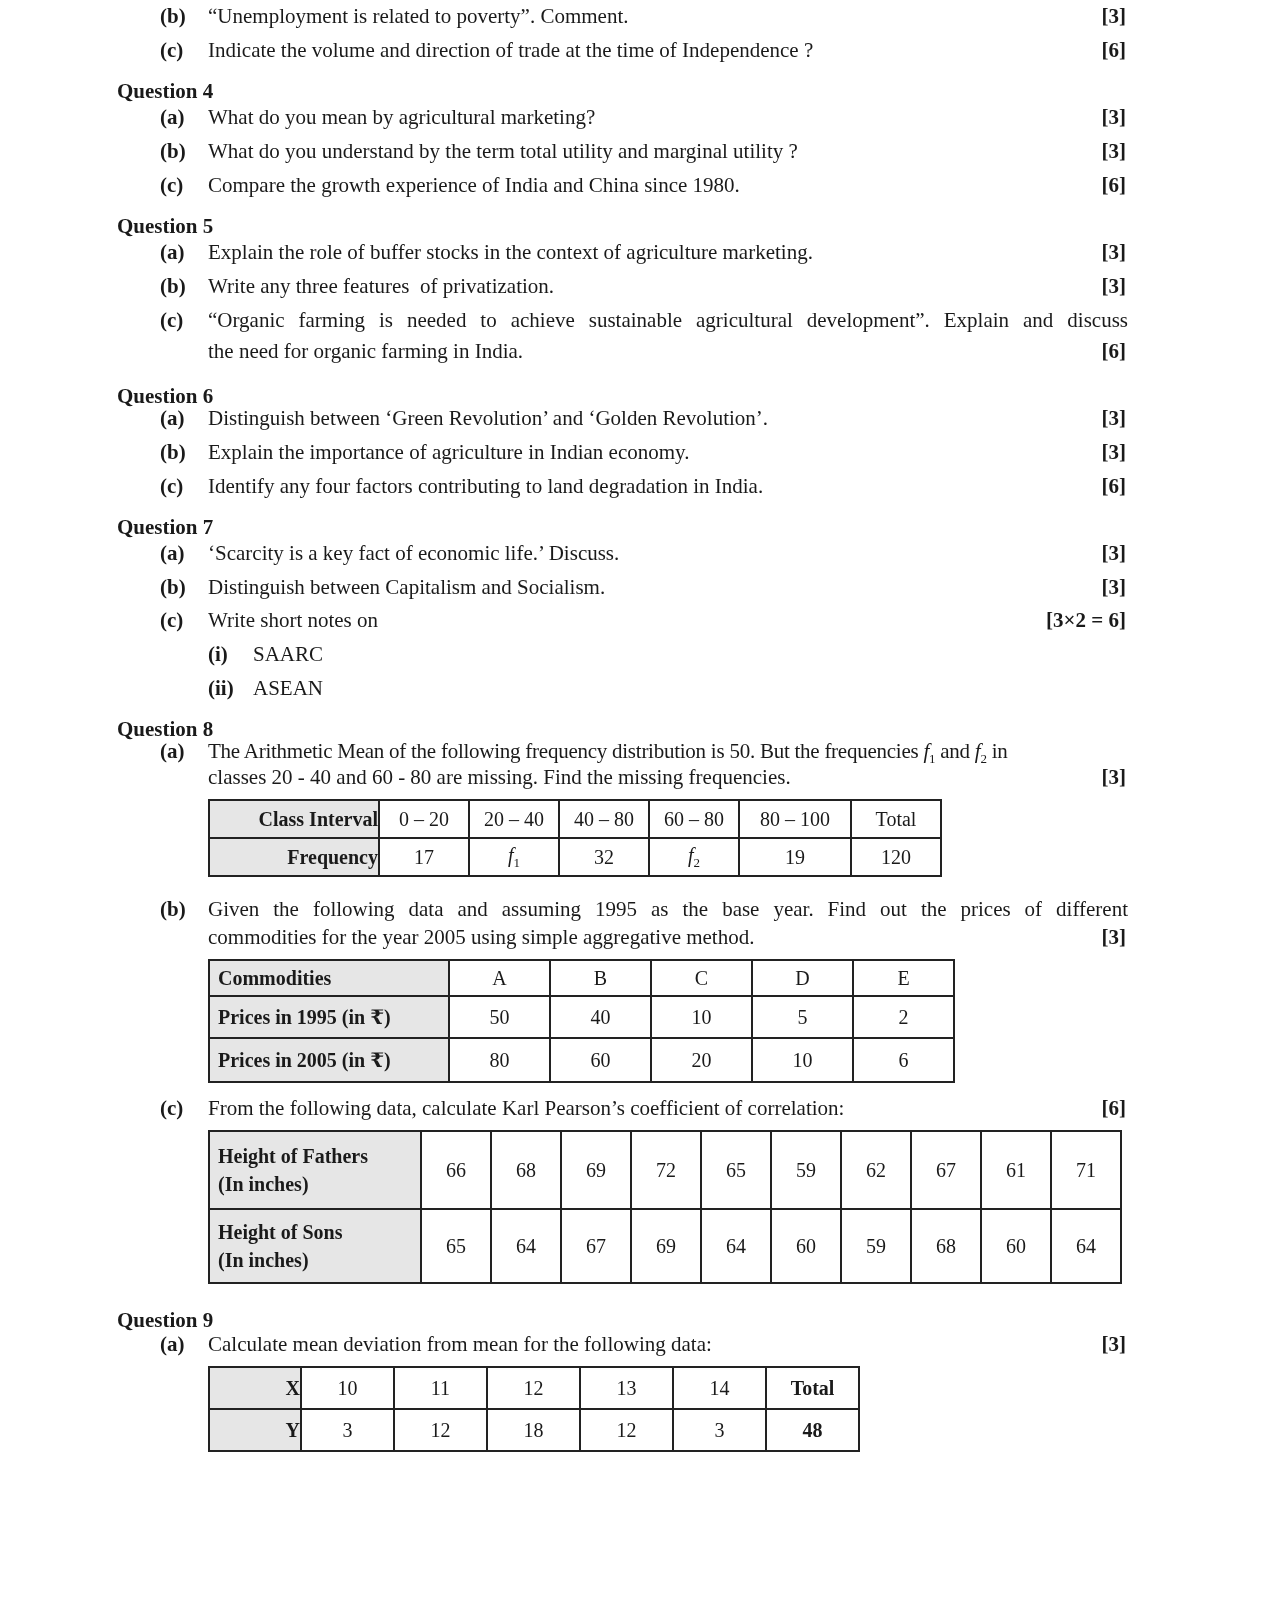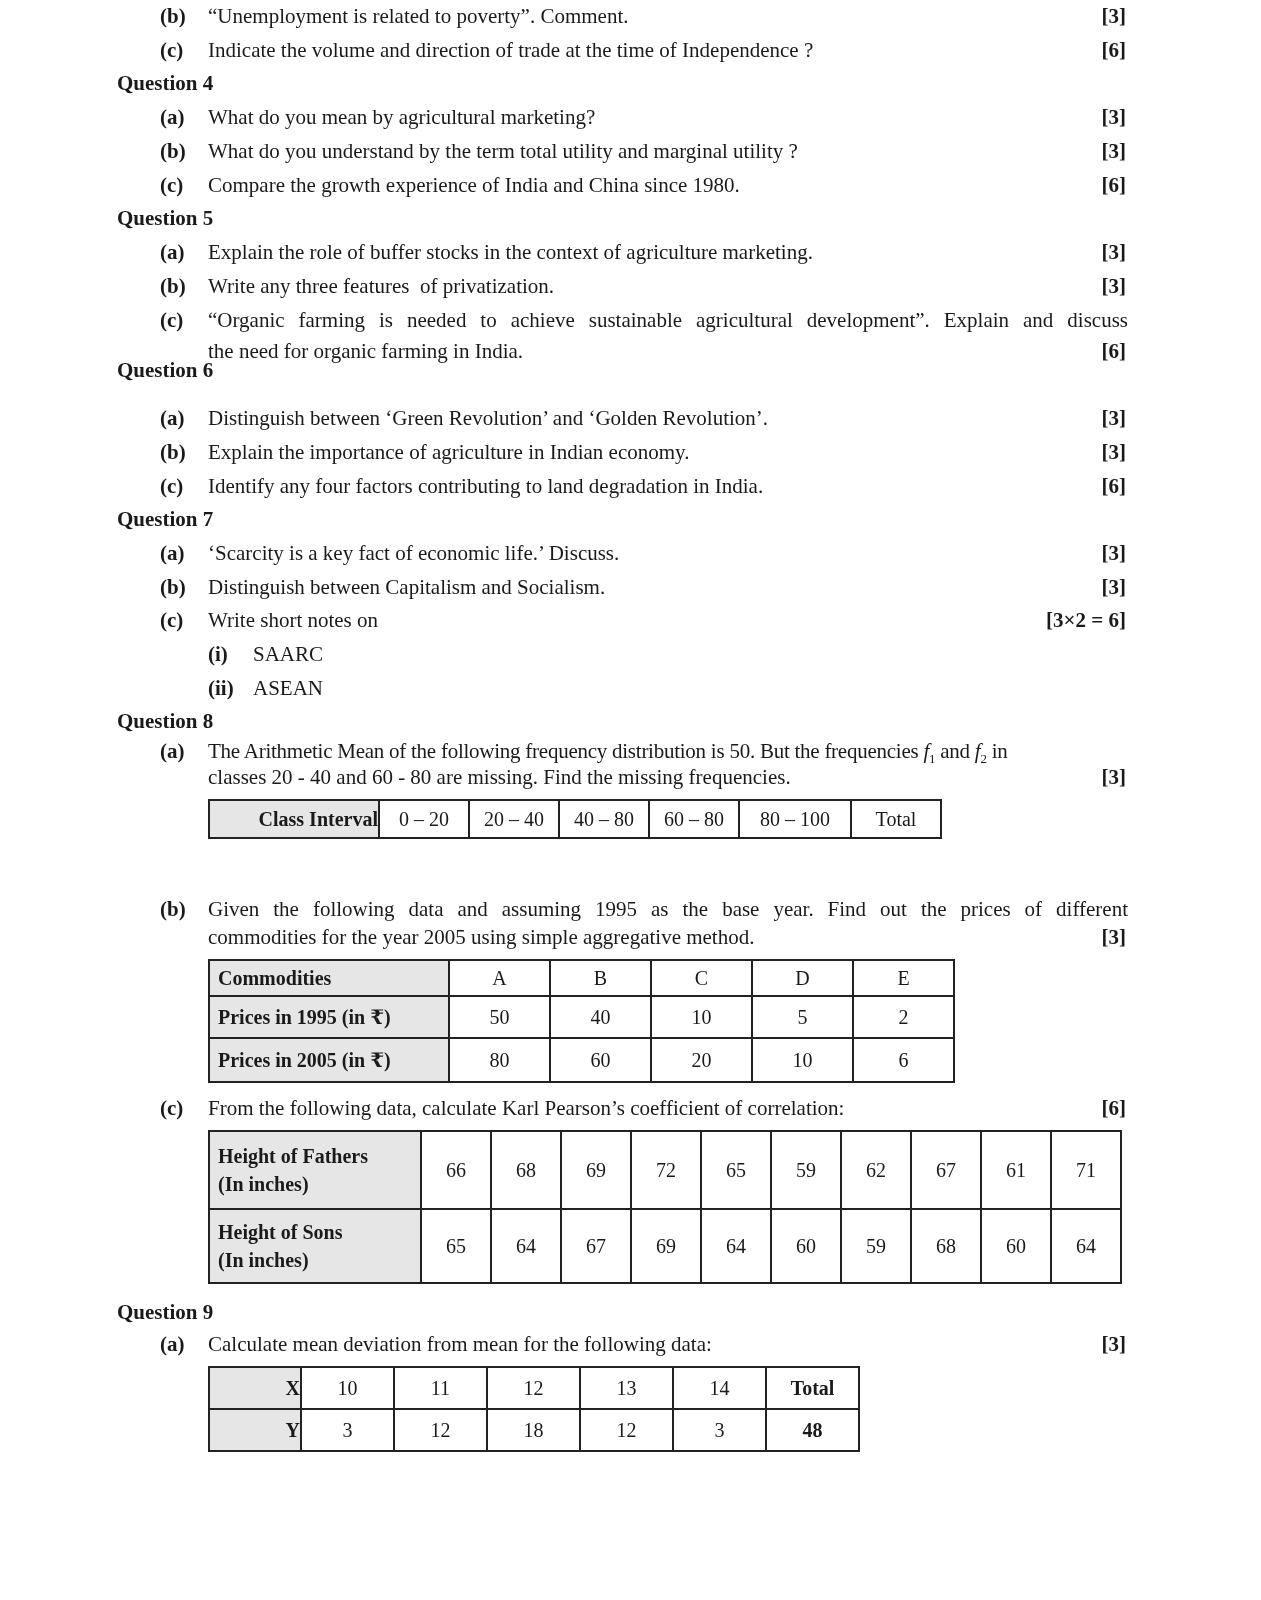"Question 4" .qhead { margin-top: none -> 8px }
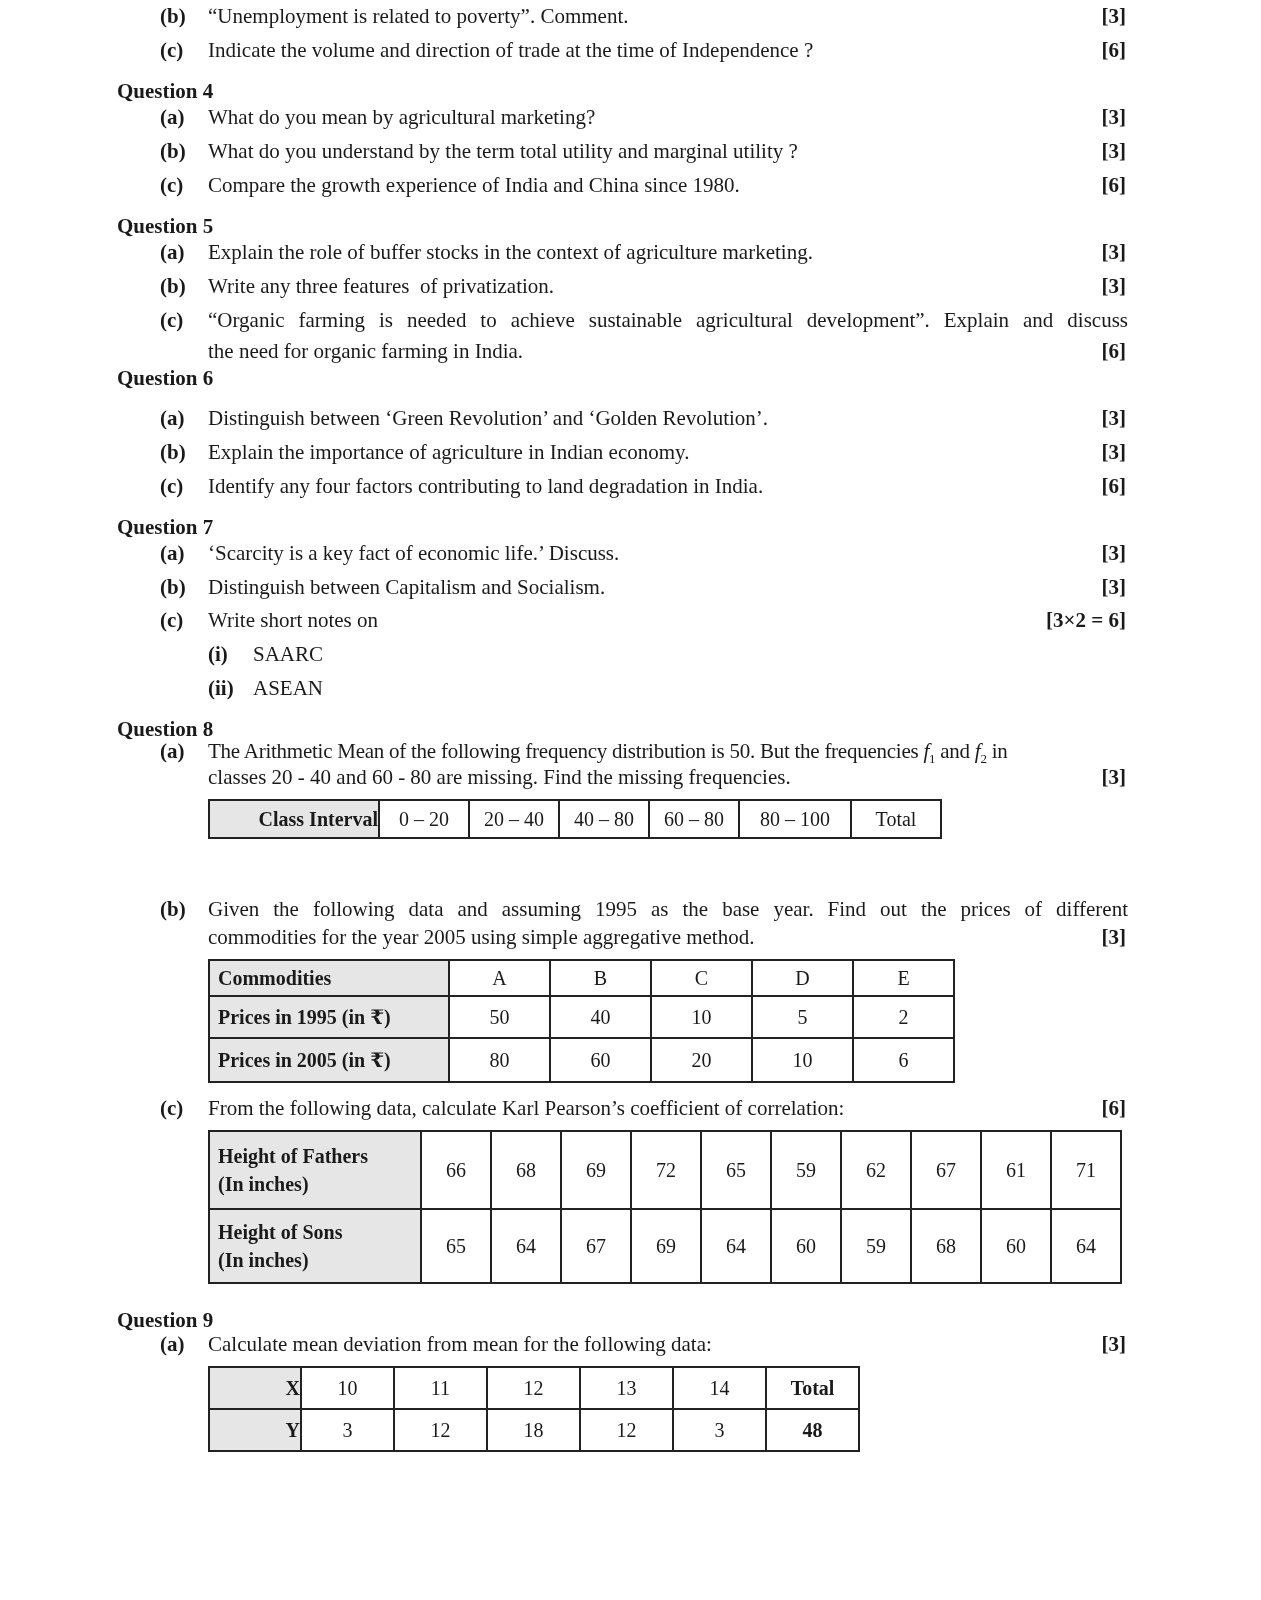"Question 6" div.qhead { top: 357px -> 375px }
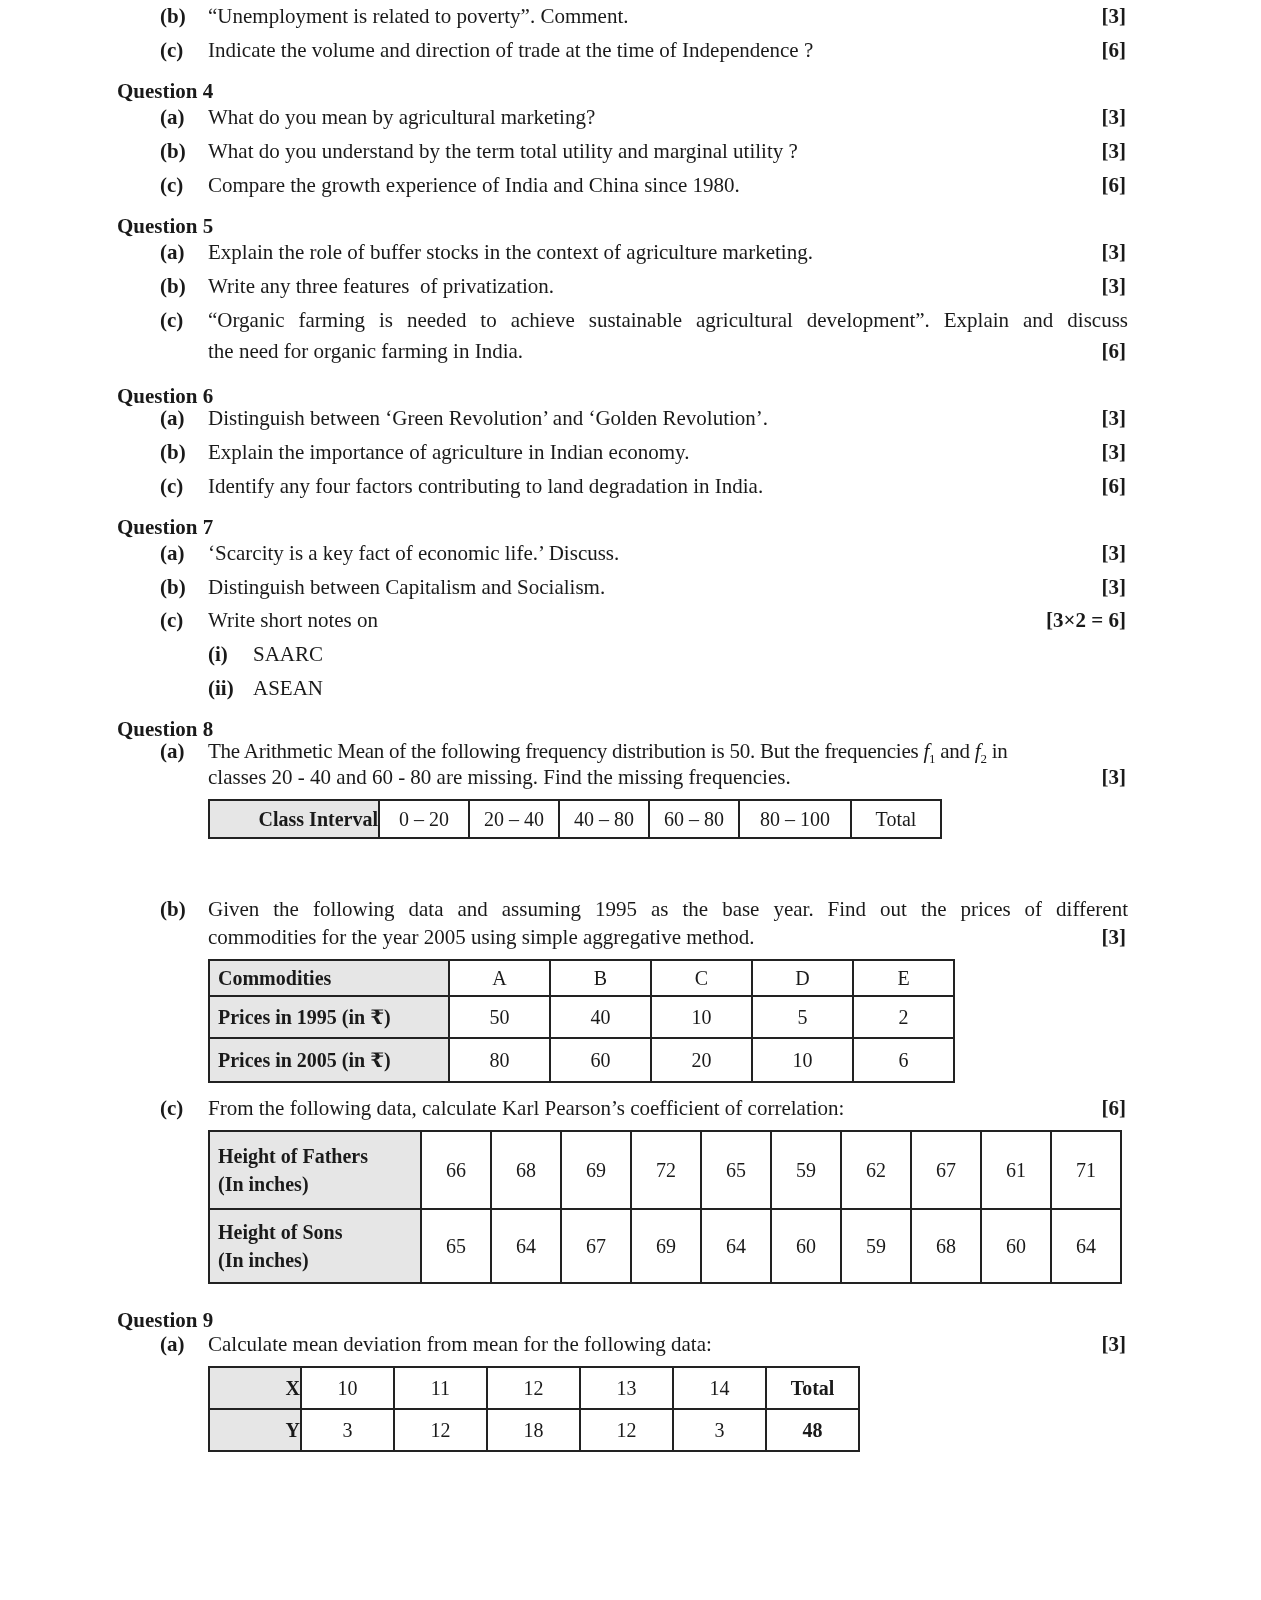"Frequency" tr { html: none -> <tr> <td>Frequency</td> <td>17</td> <td><i>f</i><sub>1</sub></td> <td>32</td> <td><i>f</i><sub>2</sub></td> <td>19</td> <td>120</td> </tr> }
